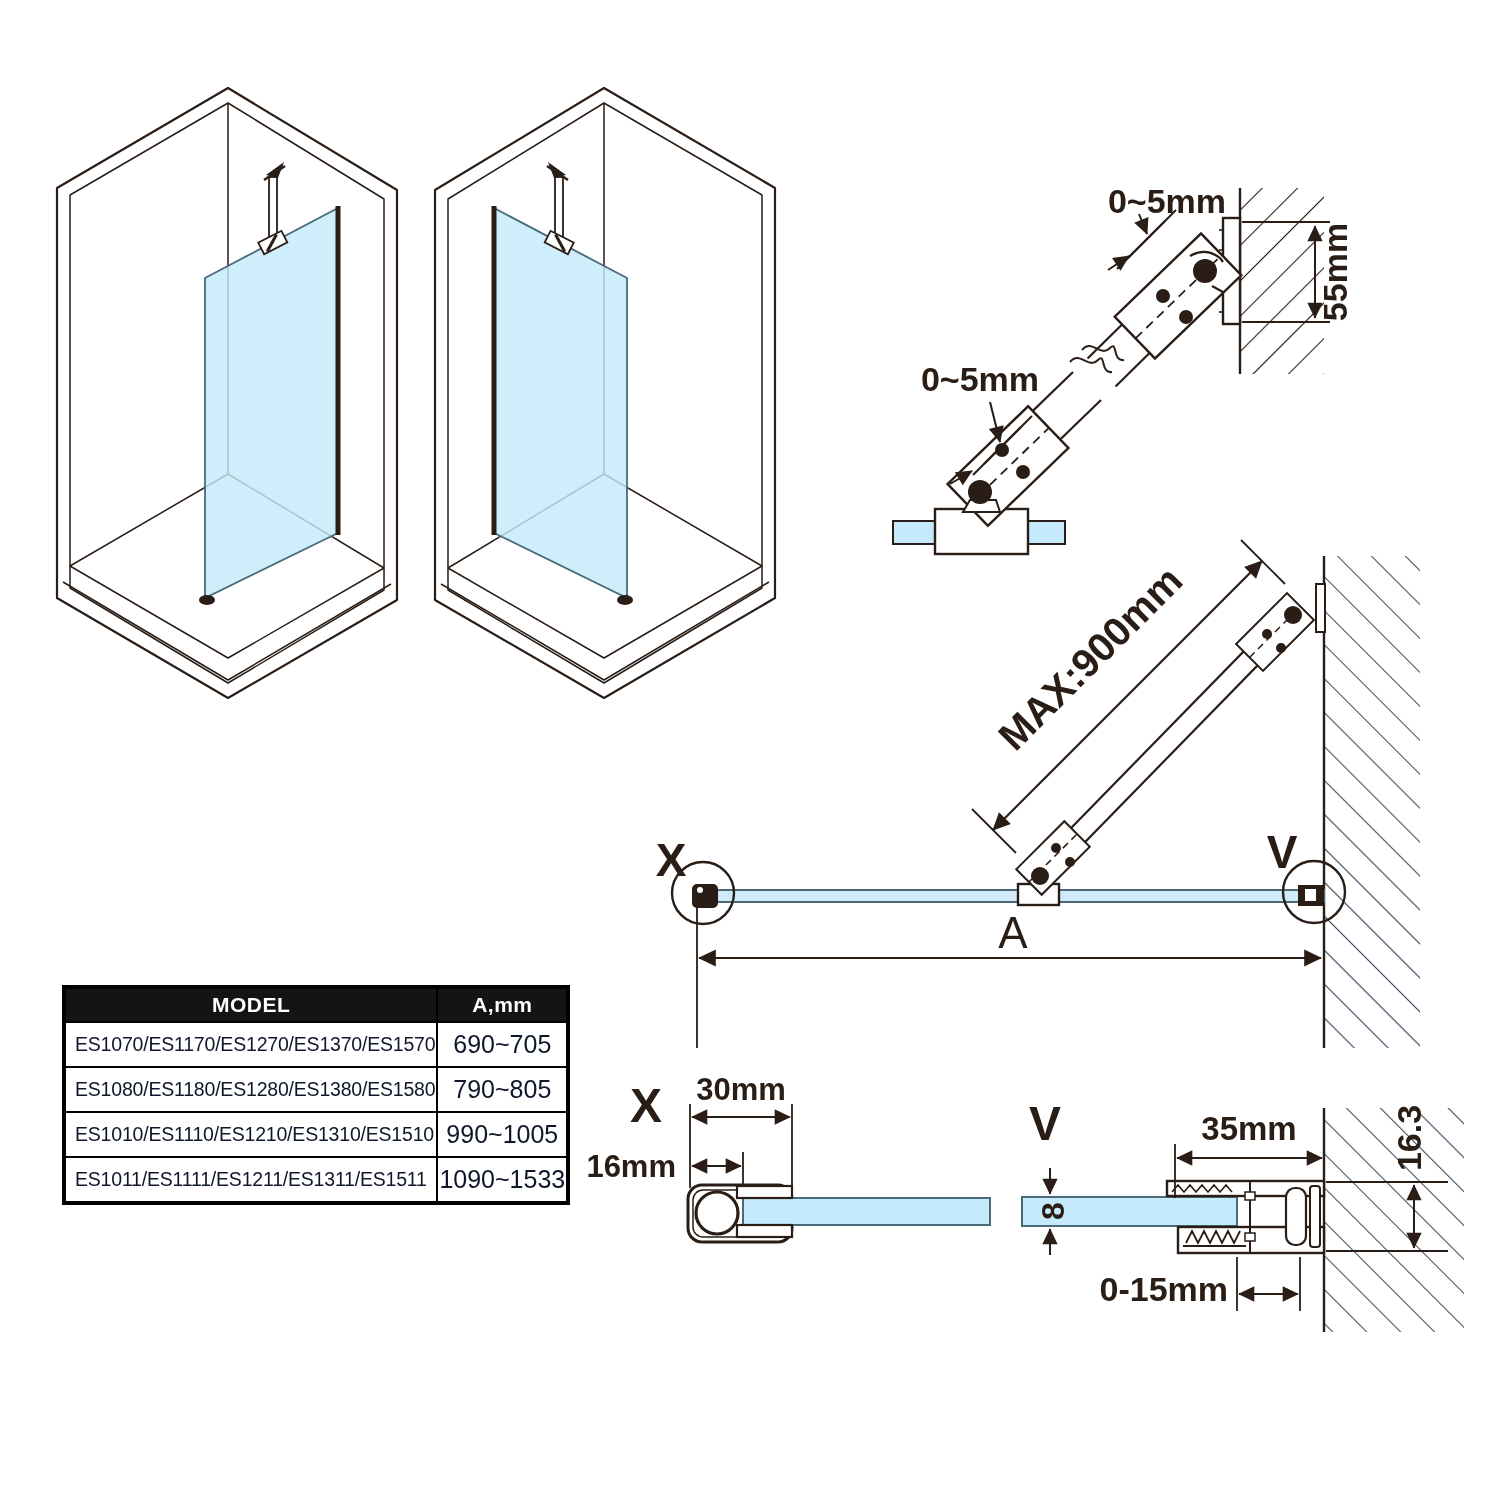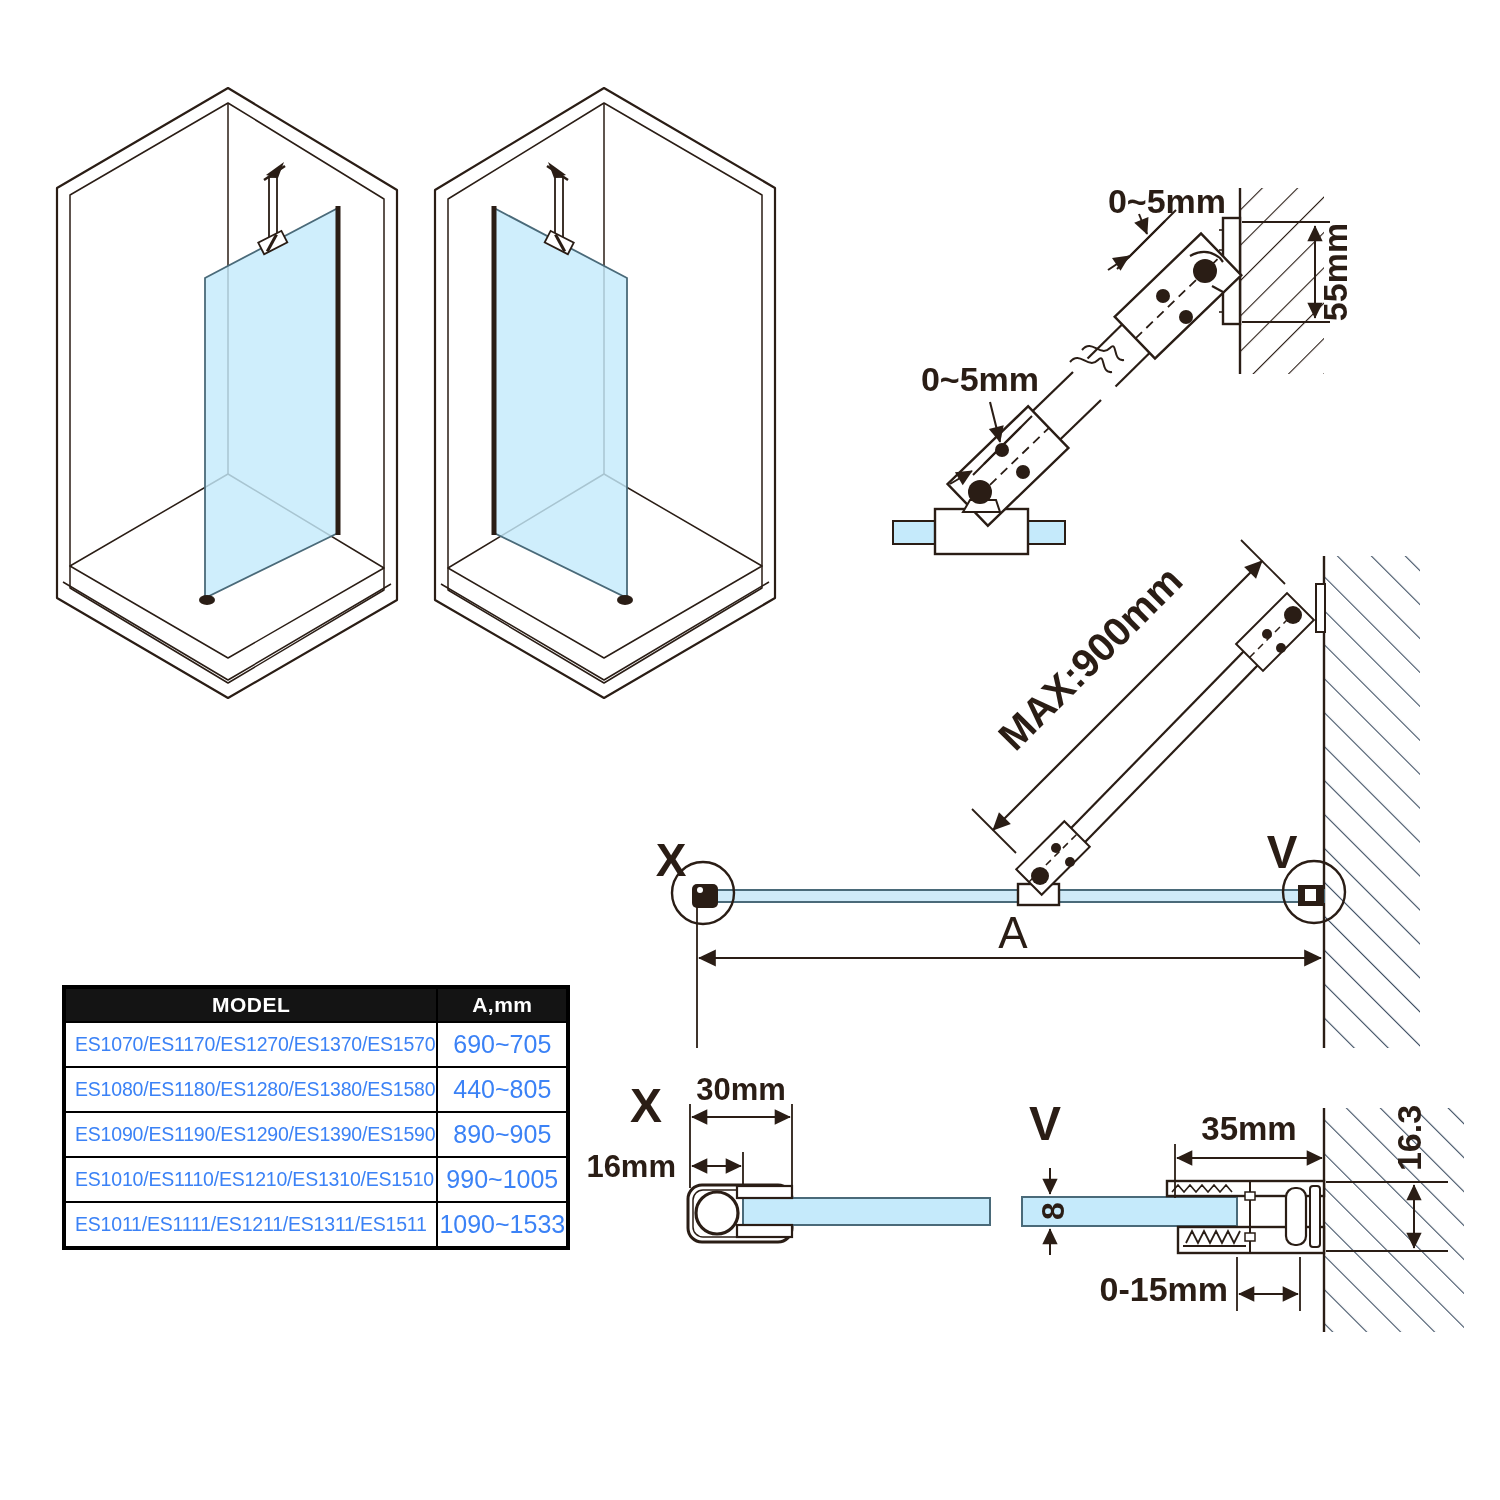"ES1070/ES1170/ES1270/ES1370/ES1570" .model-table td { color: #3b82f6 -> #0f172a }
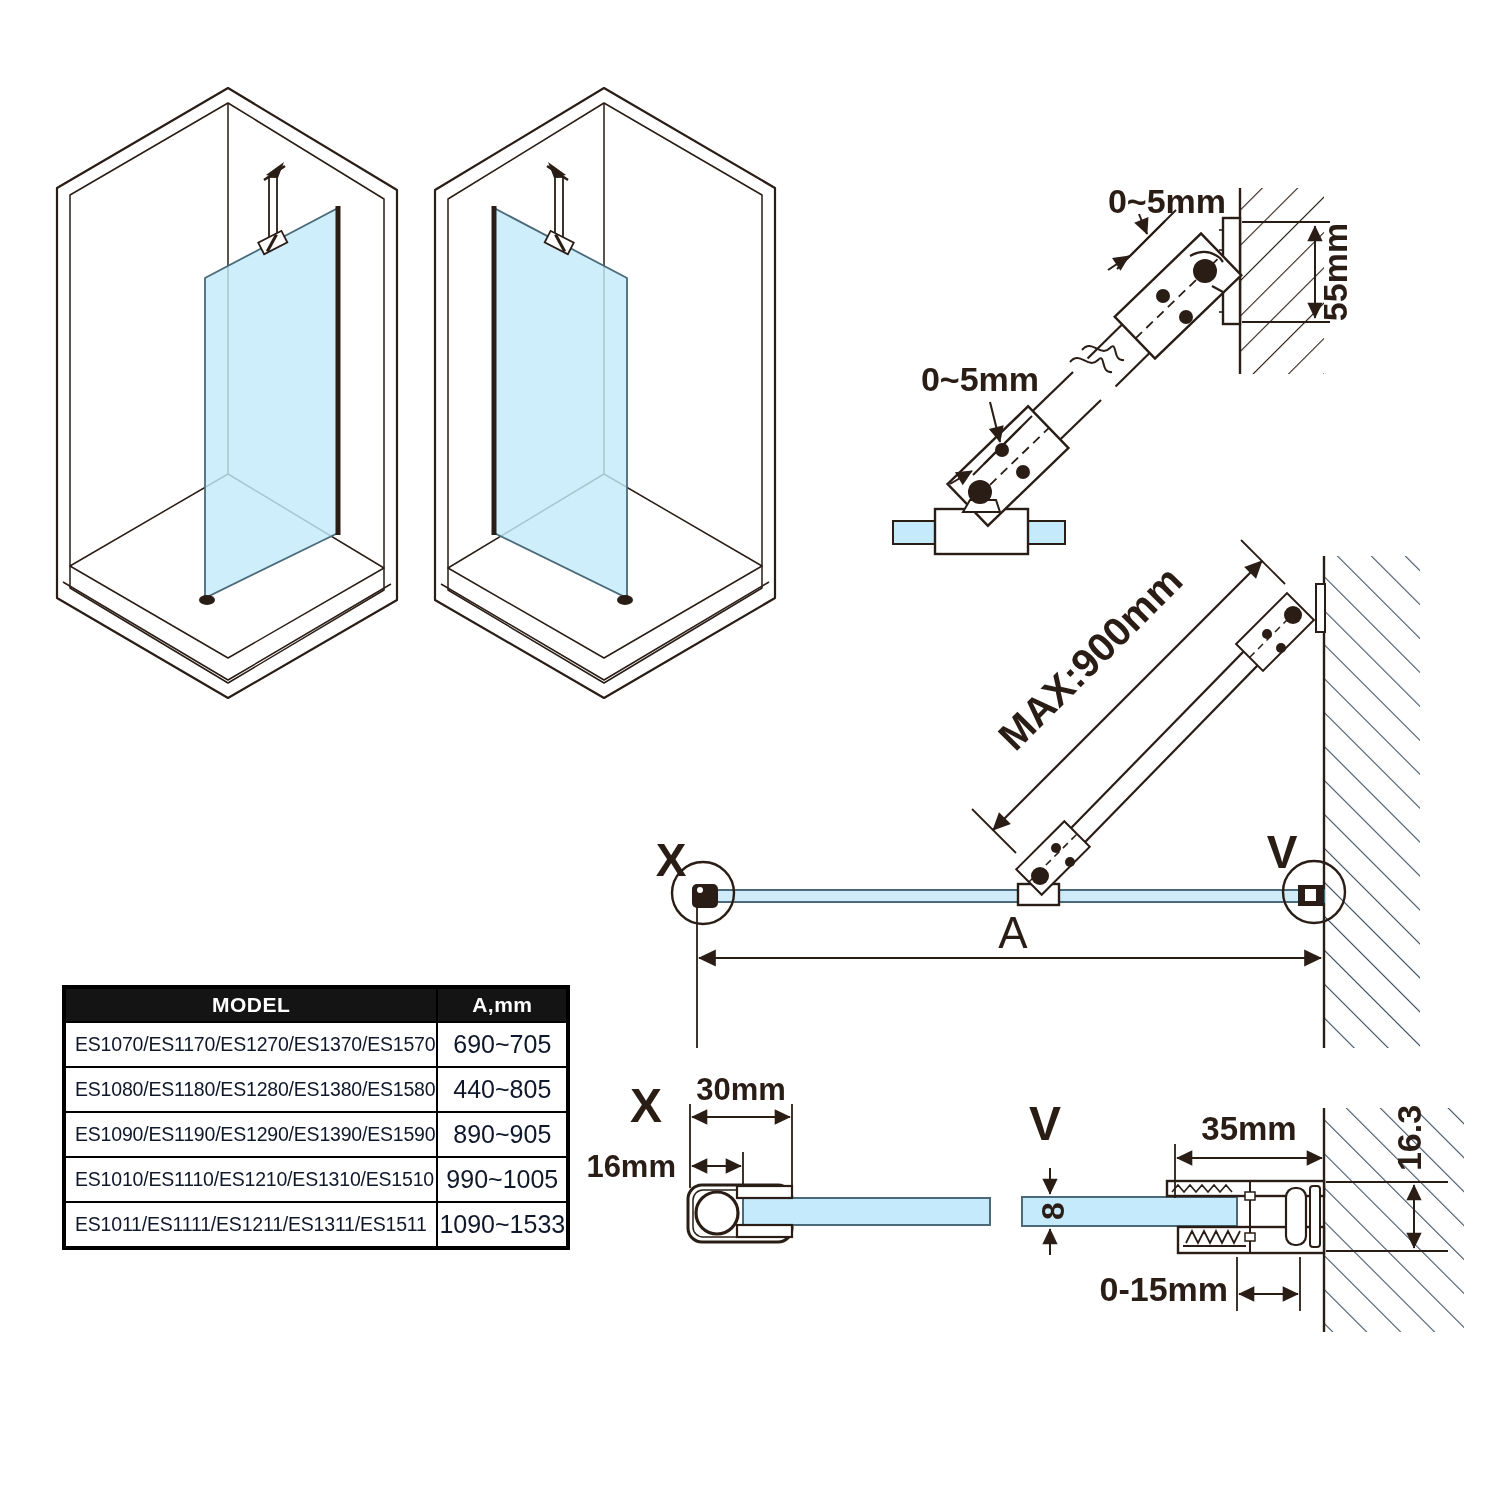"440~805" td.amm-cell { text: 440 -> 790 }
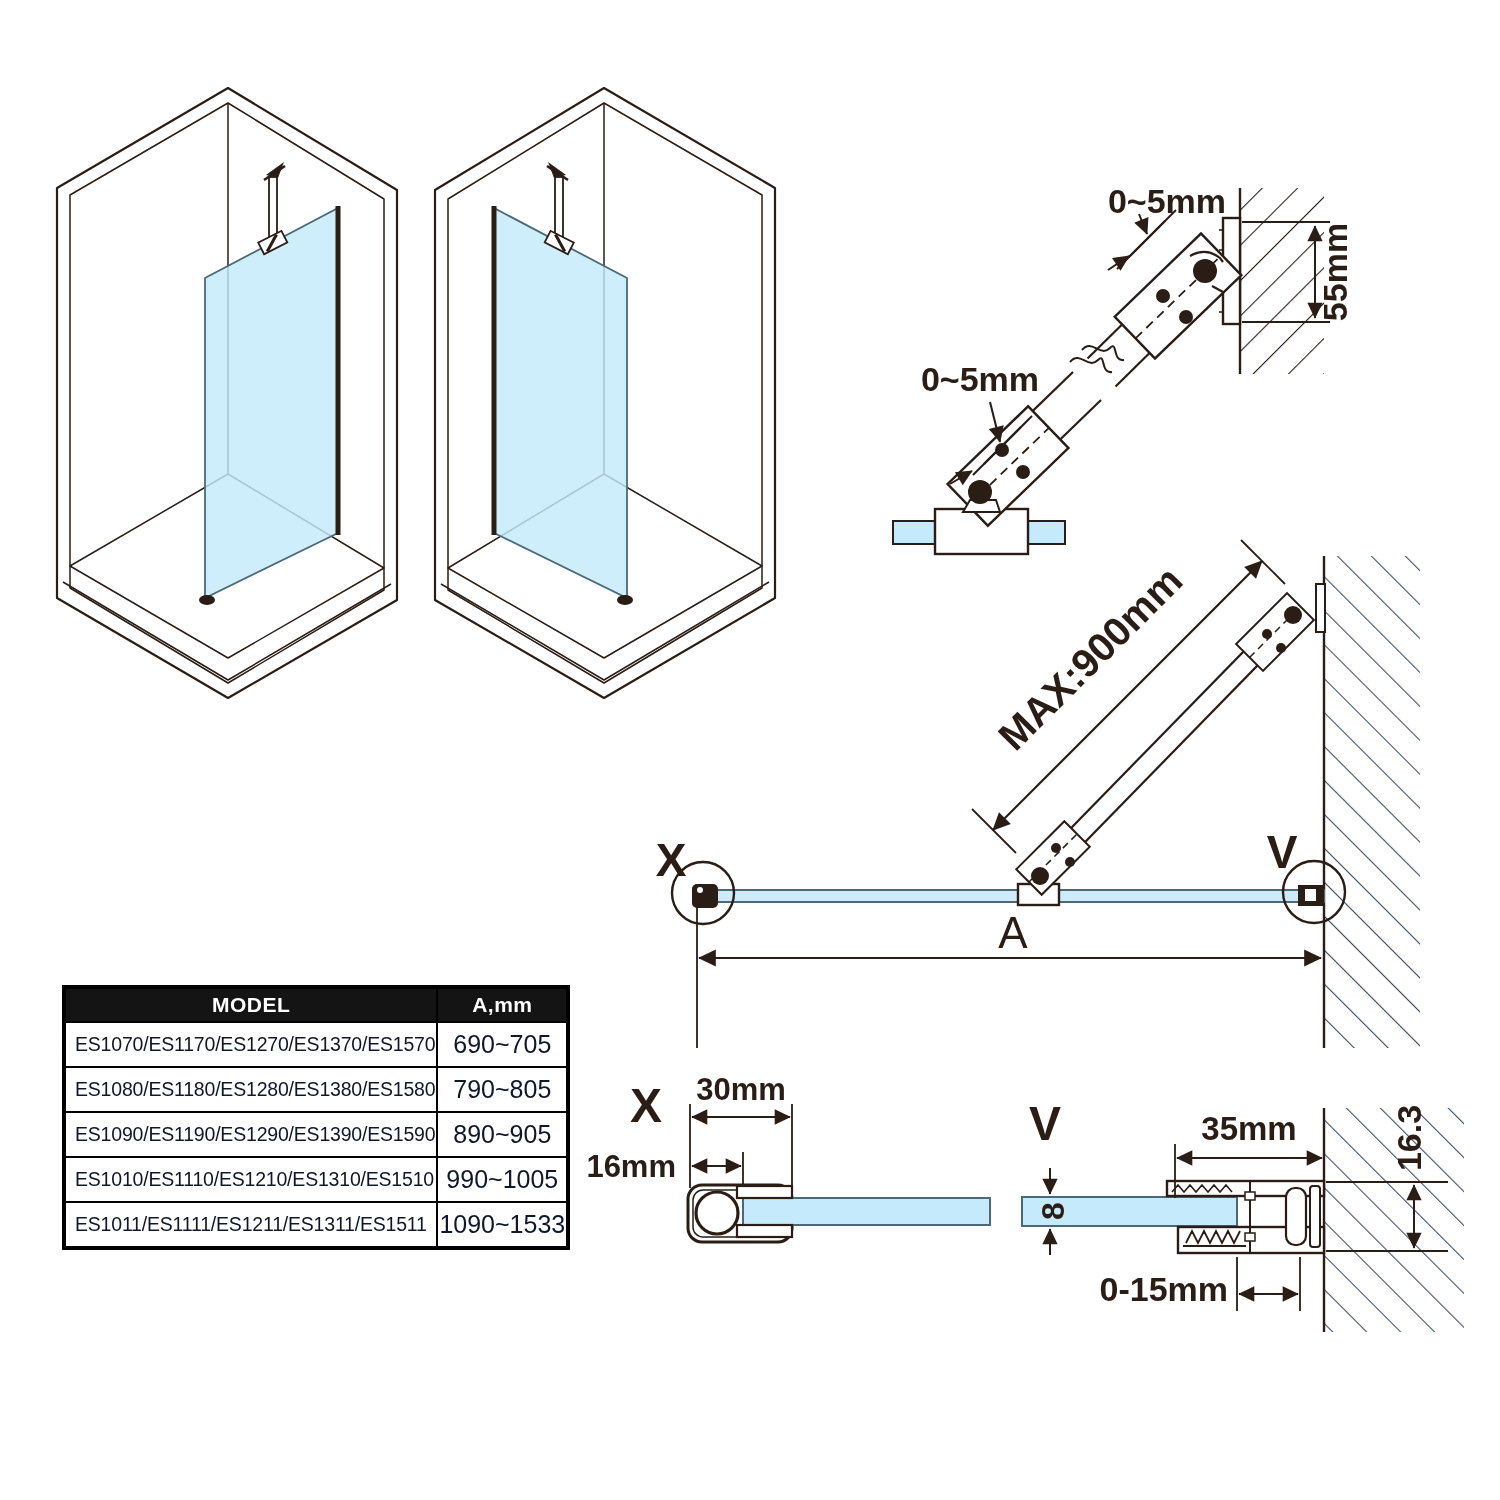"ES1090/ES1190/ES1290/ES1390/ES1590" tr { html: <tr> <td>ES1090/ES1190/ES1290/ES1390/ES1590</td> <td>890~905</td> </tr> -> none }
